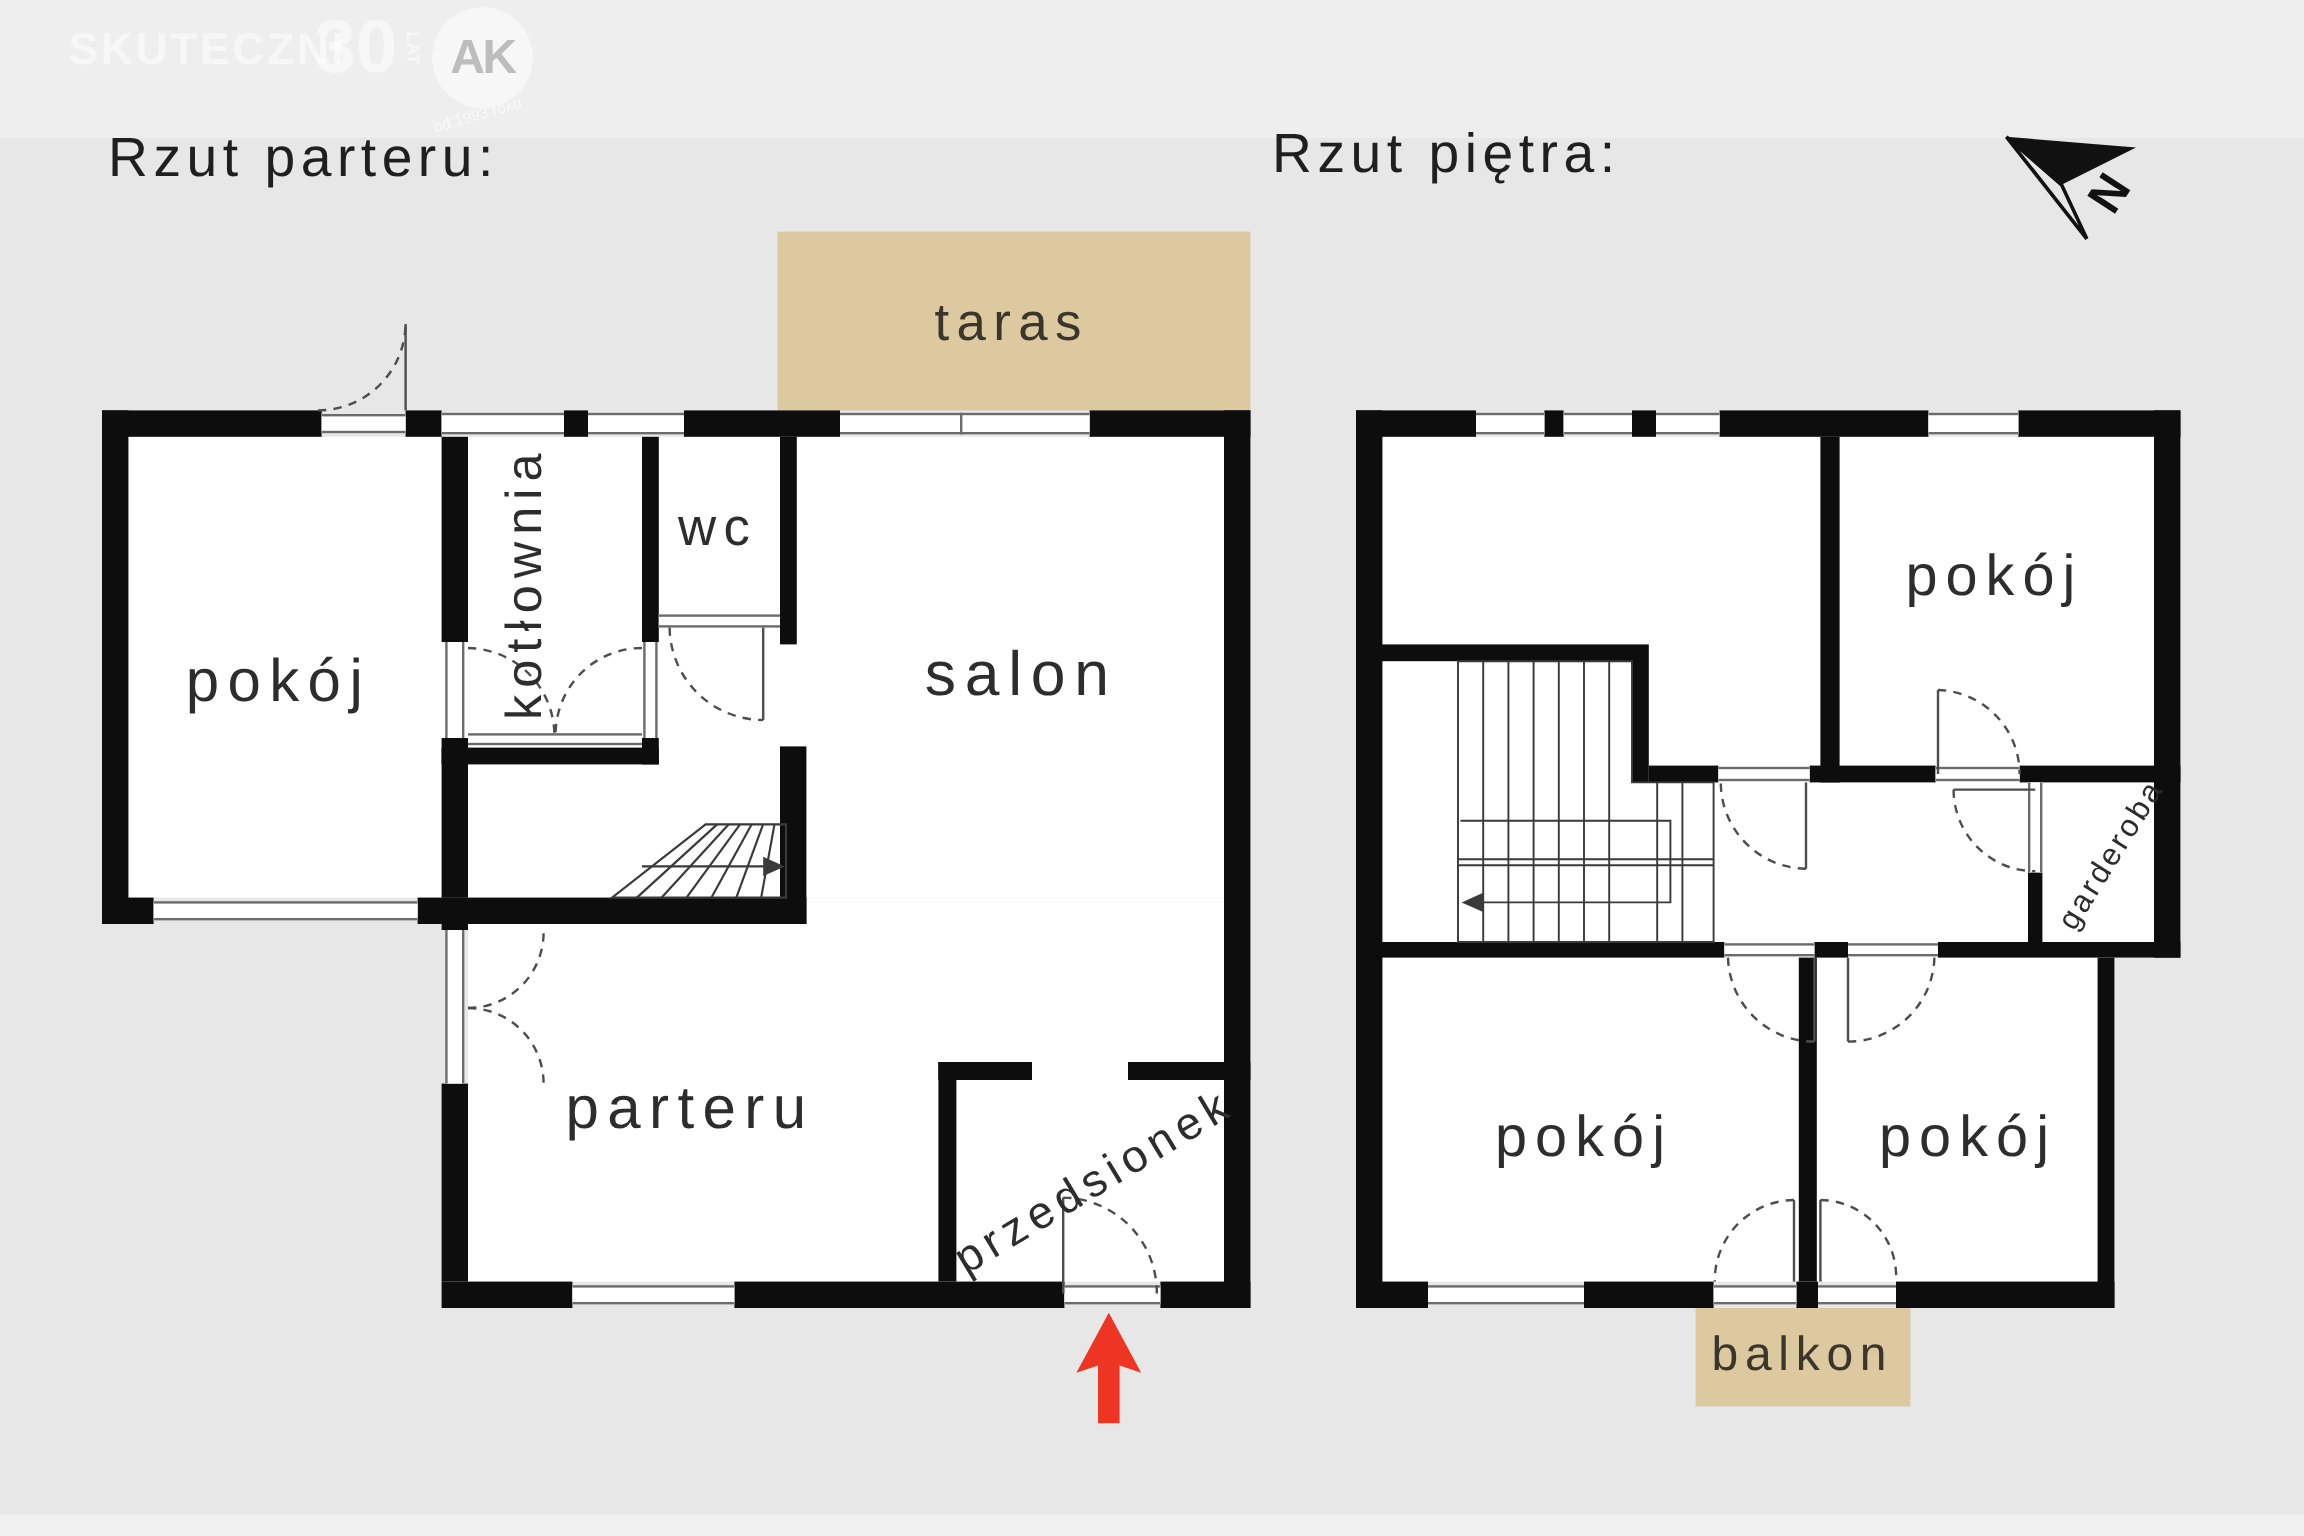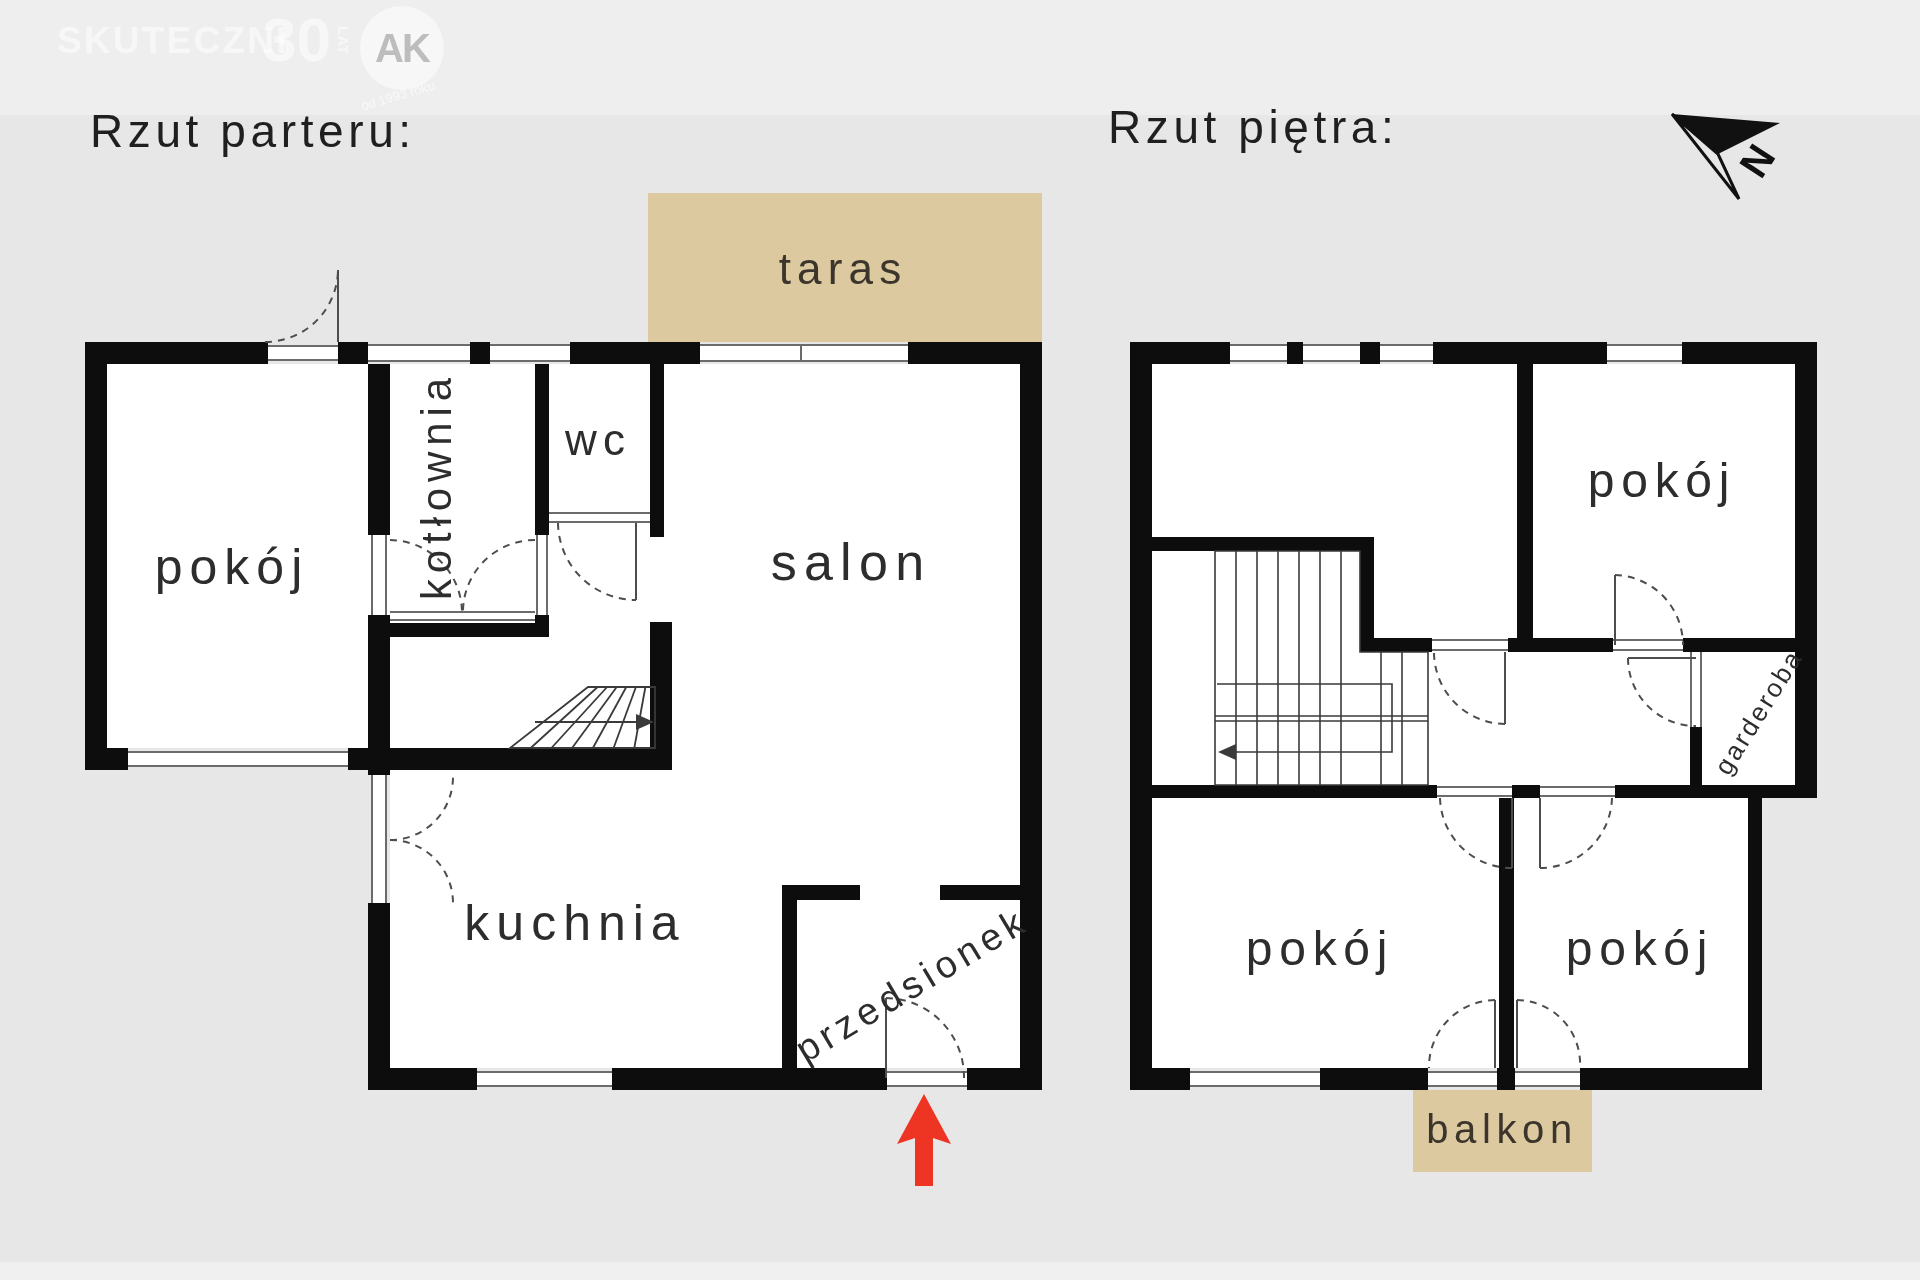"Rzut piętra:" div.heading { left: 1108px -> 1060px }
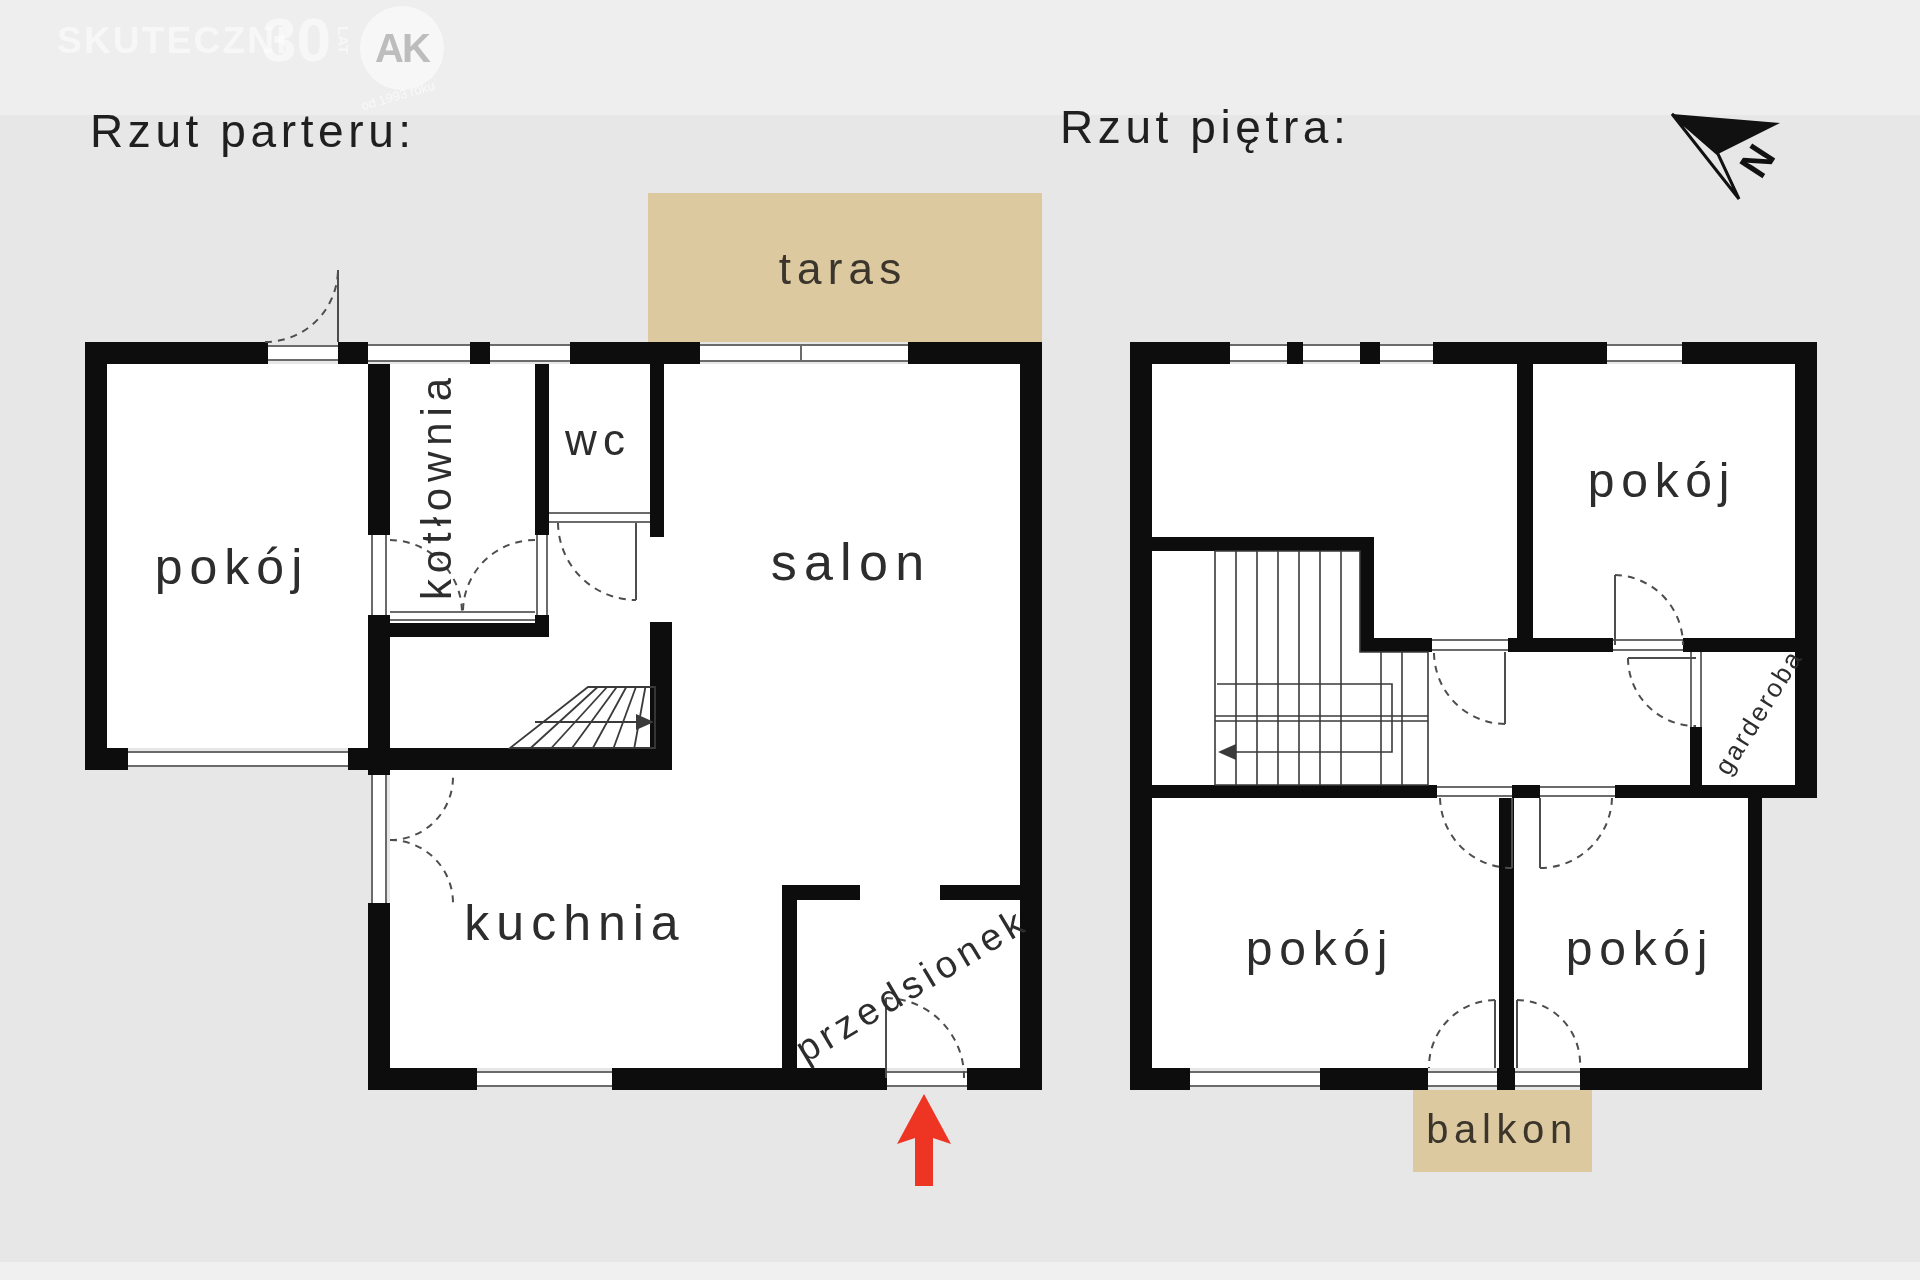"kuchnia" div.lbl { text: kuchnia -> parteru }
